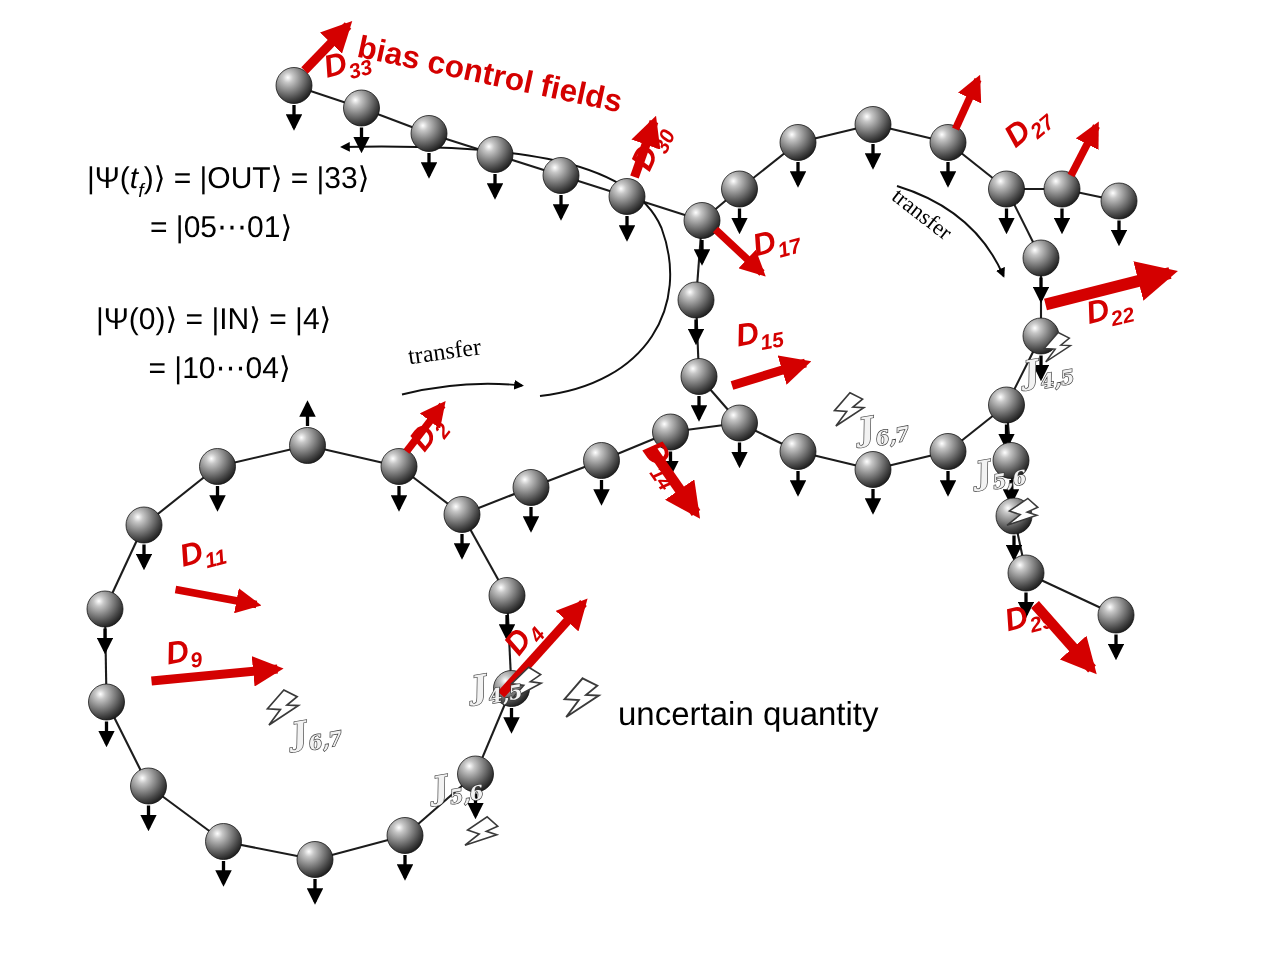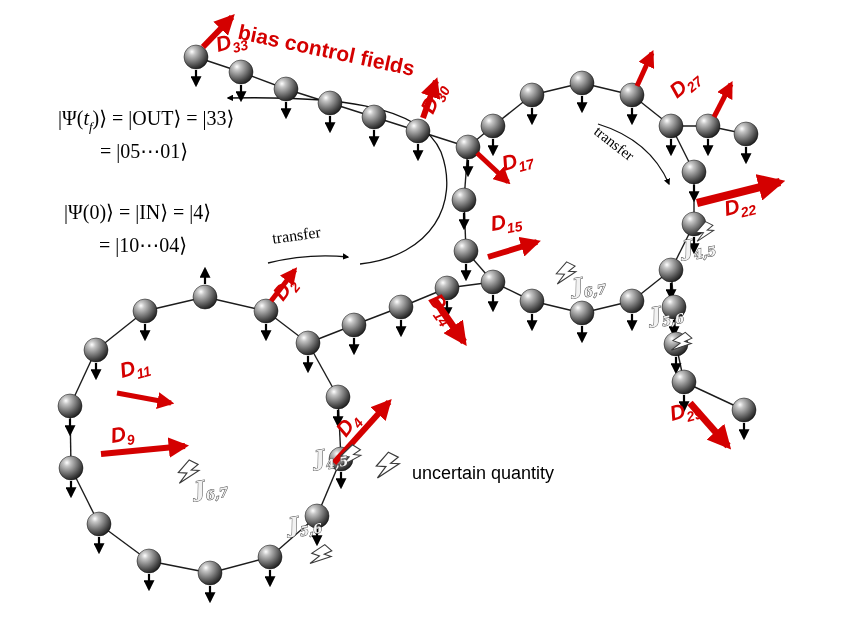"|Ψ(tf)⟩ = |OUT⟩ = |33⟩" .eq { font-family: Liberation Serif, serif -> Liberation Sans, sans-serif }
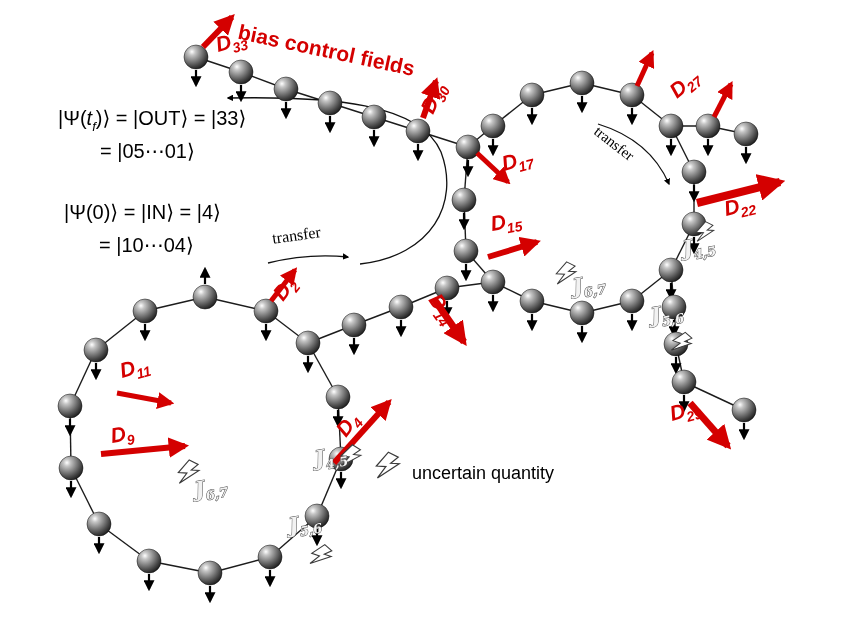"uncertain quantity" .legend { font-size: 18px -> 22px }
